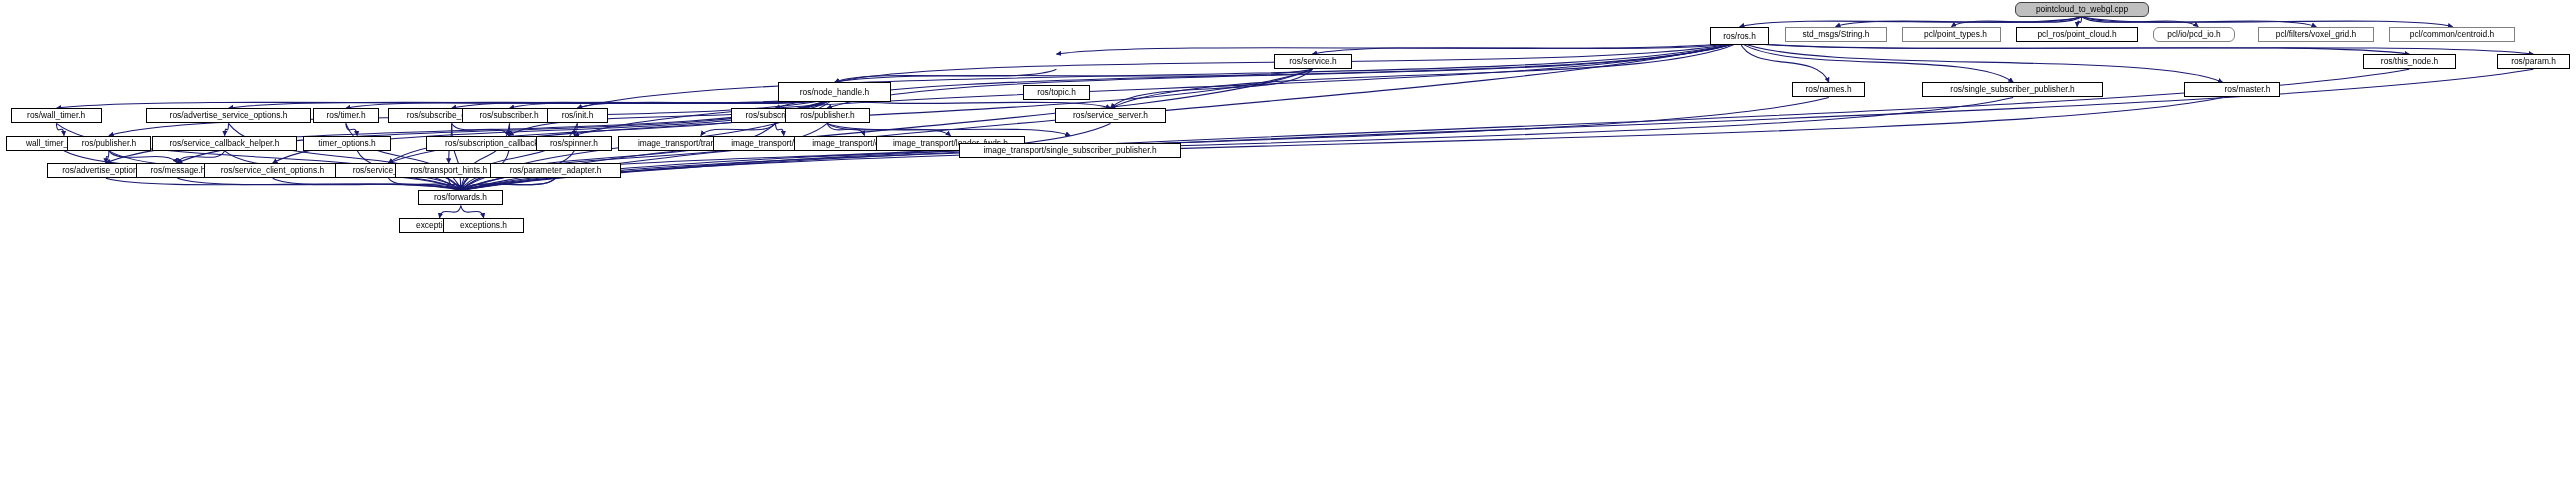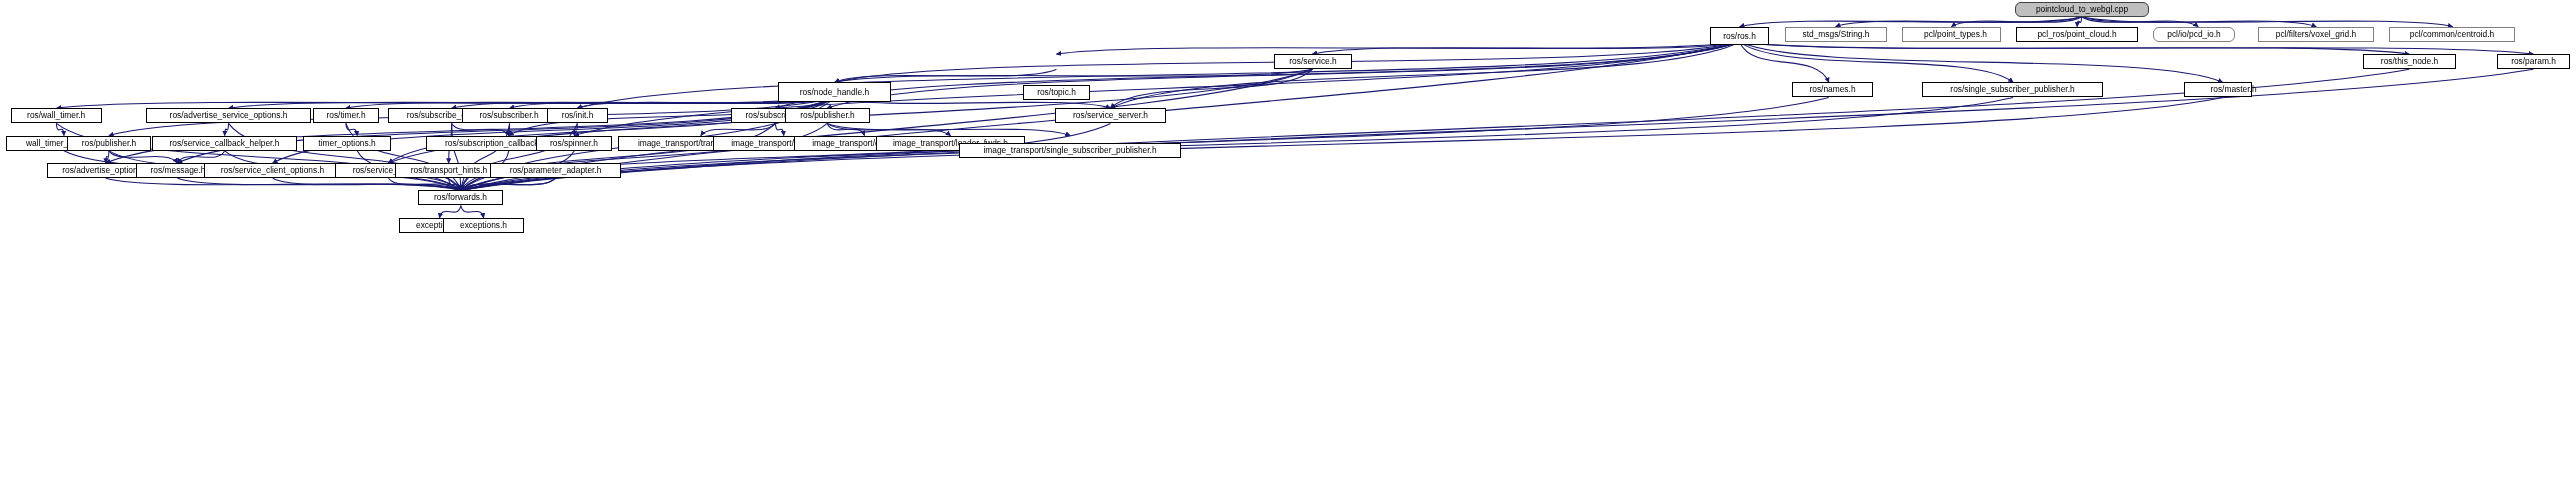"ros/names.h" div.node { width: 81px -> 73px }
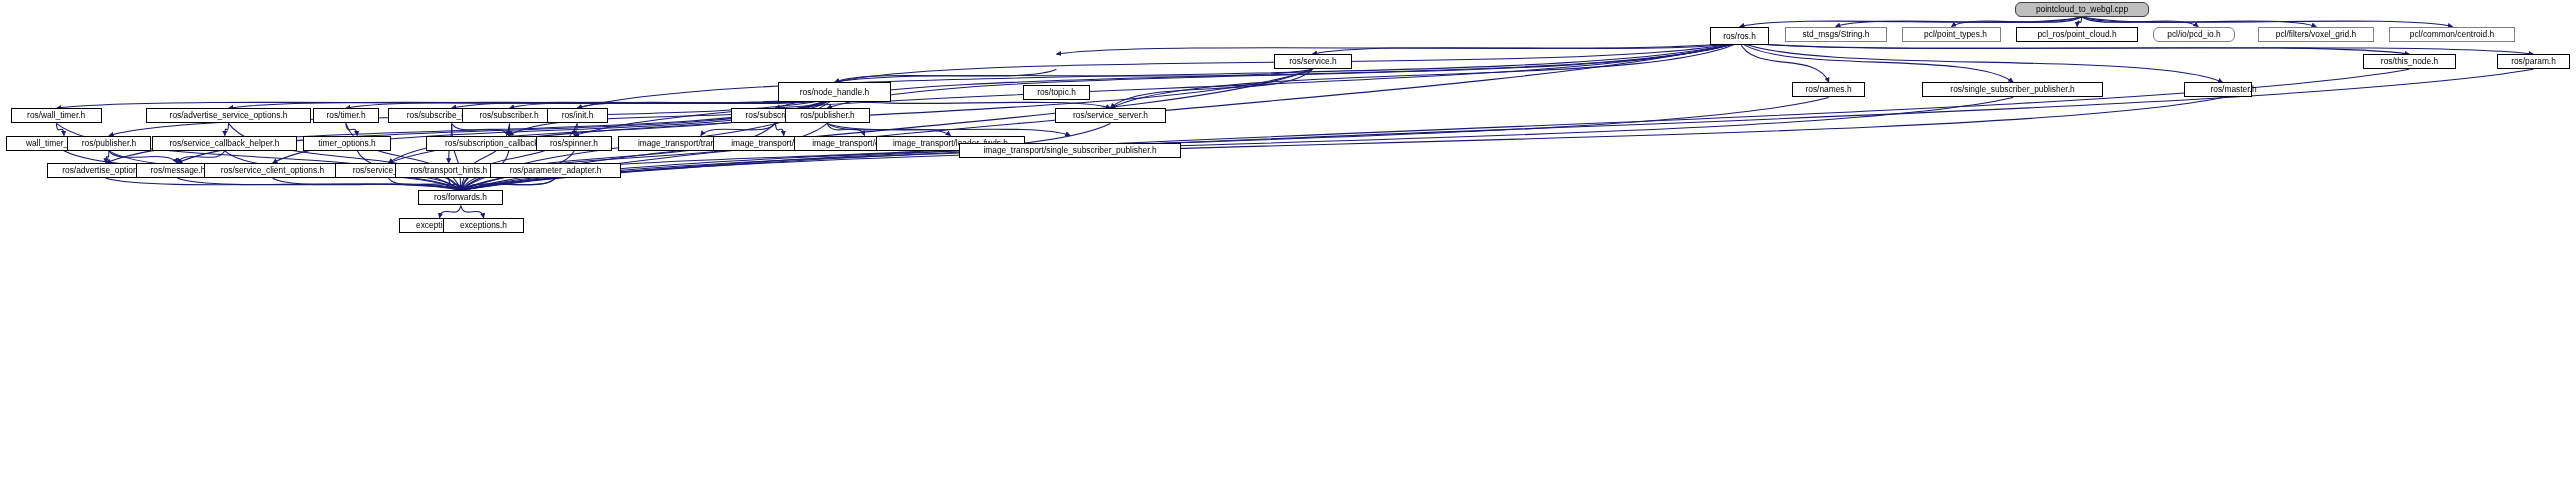"ros/master.h" div.node { width: 68px -> 96px }
